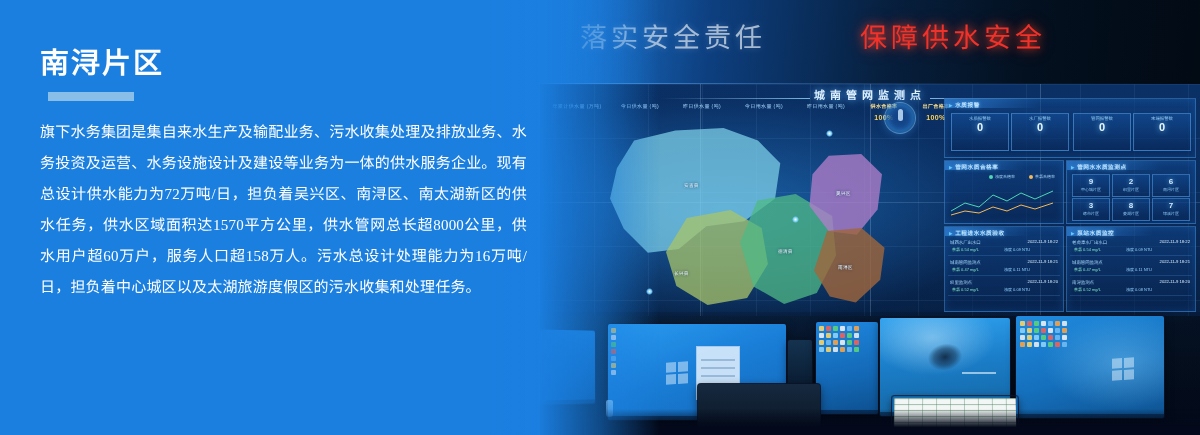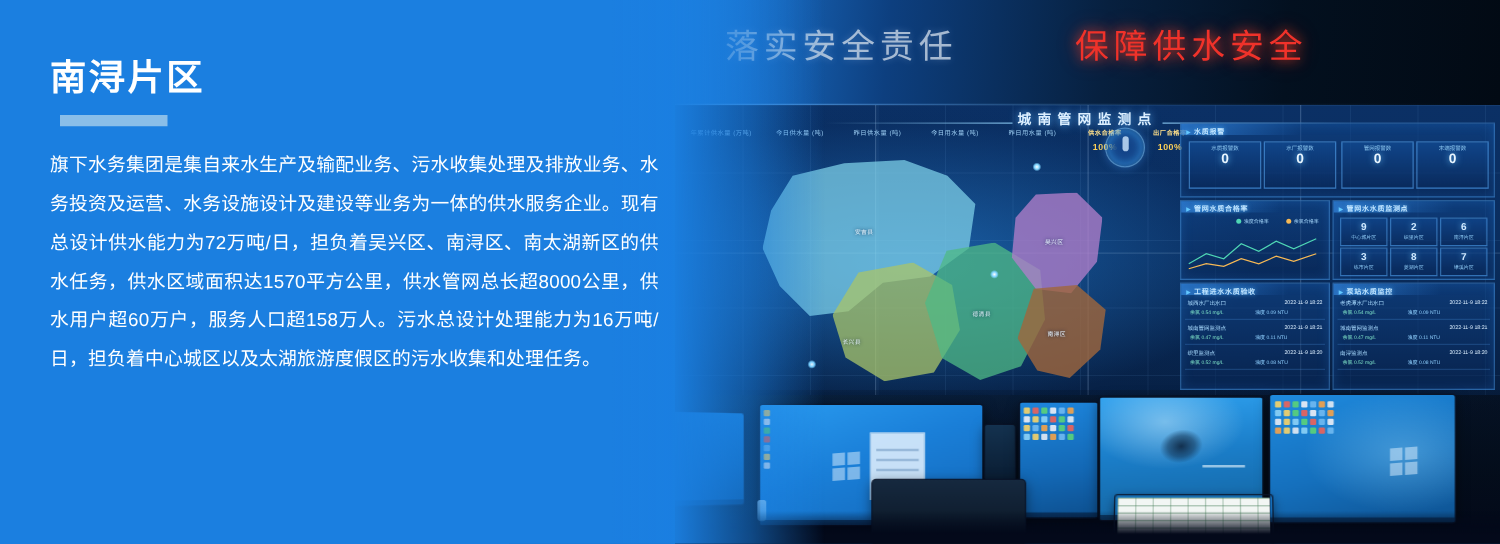"旗下水务集团是集自来水生产及输配业务、污水收集处理及排放业务、水务投资及运营、水" .body-text { font-family: none -> Liberation Serif, serif }
